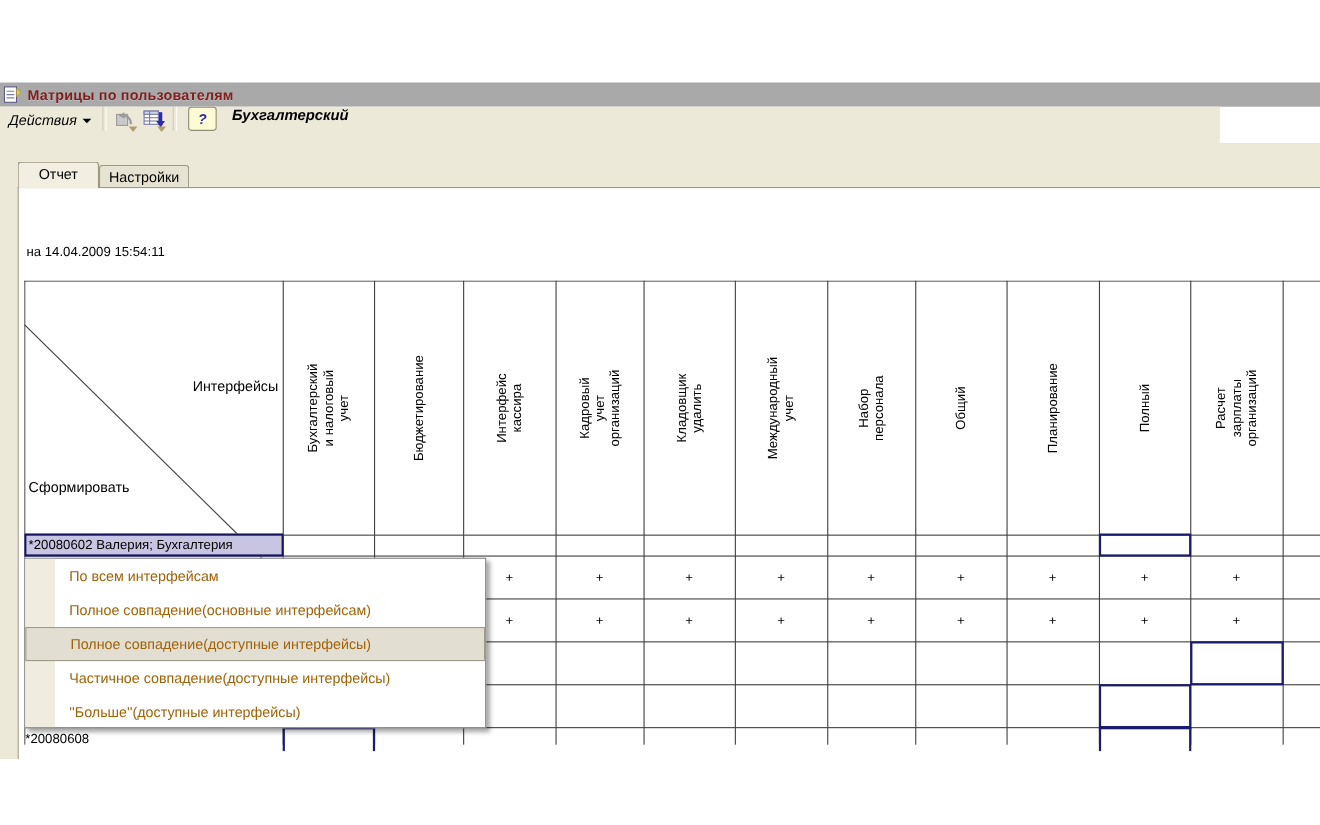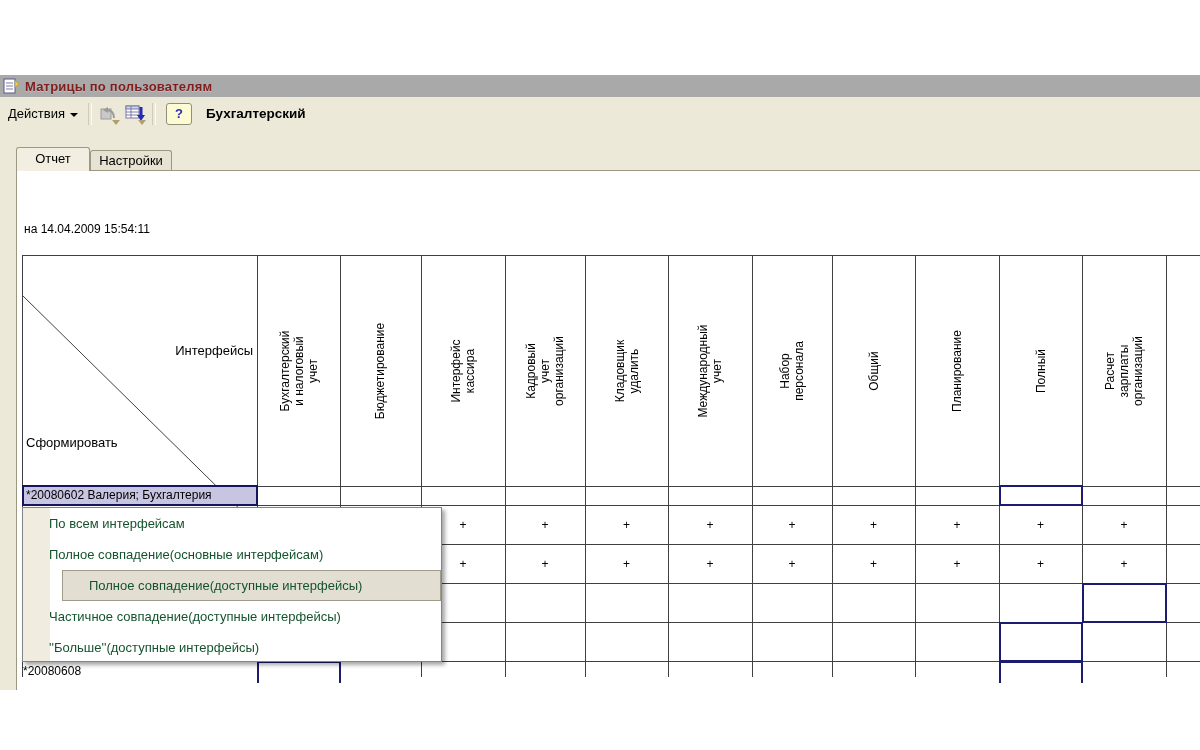"Действия" .toolbar { align-items: center -> flex-start; font-style: none -> italic; width: 1200px -> 1109px }
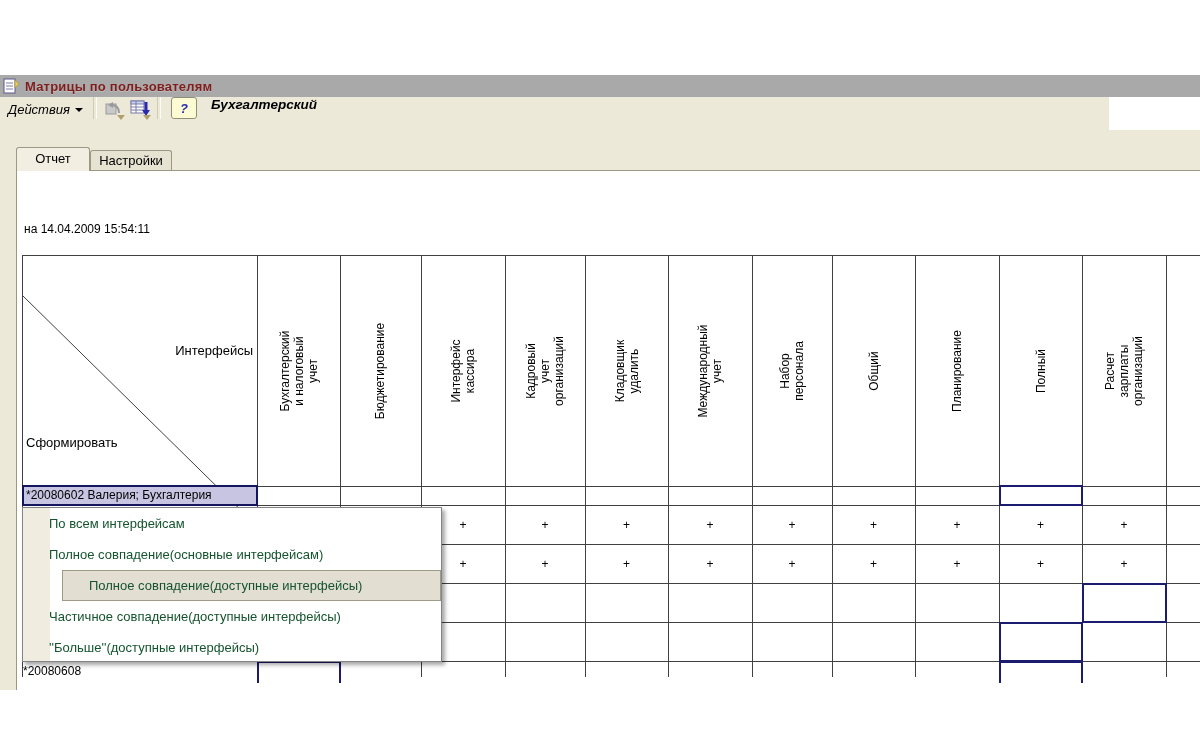"По всем интерфейсам" .menu-item { color: #14532d -> #a16207; padding-left: 26px -> 40px }
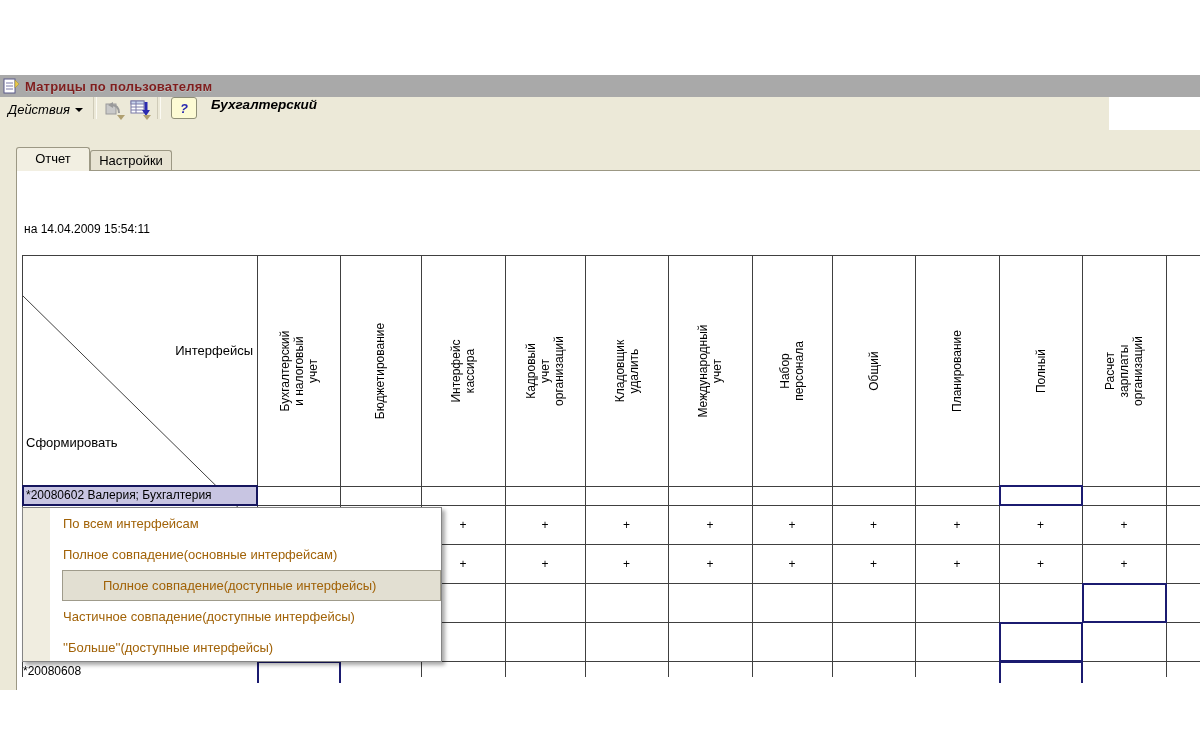"Полное совпадение(доступные интерфейсы)" .menu-item.hl { margin-left: 39px -> none }
